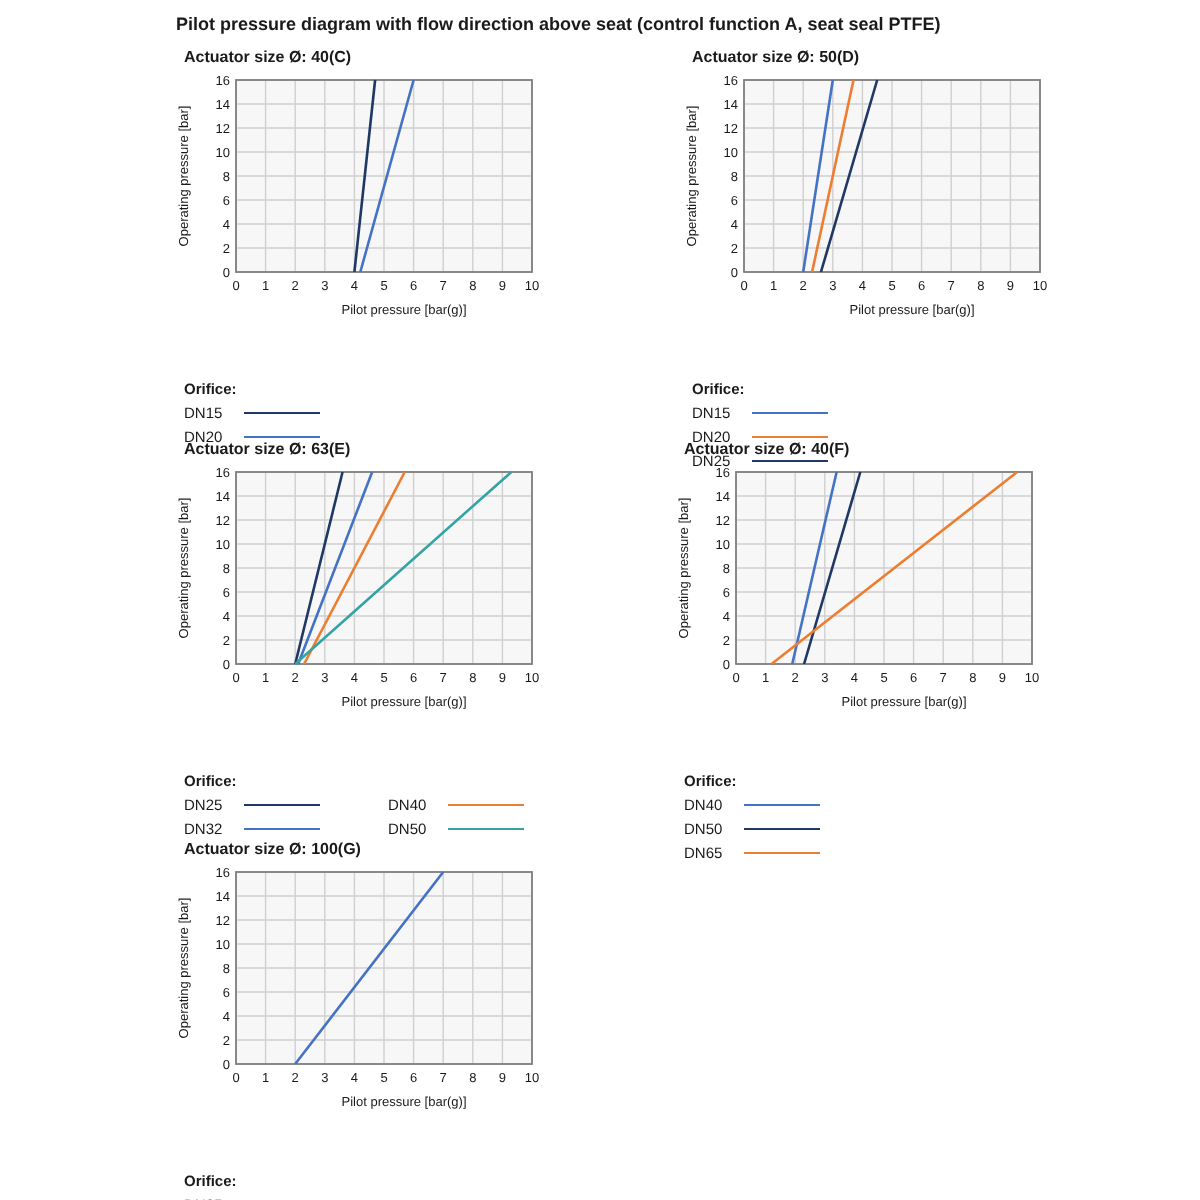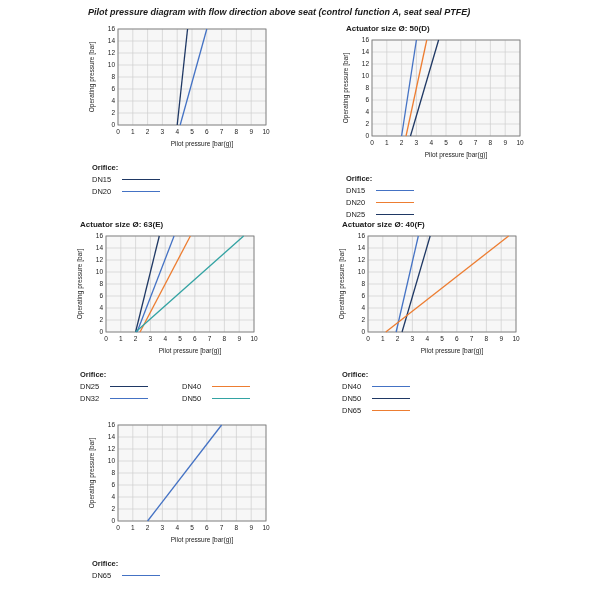"Pilot pressure diagram with flow" .page-title { font-style: italic -> none }
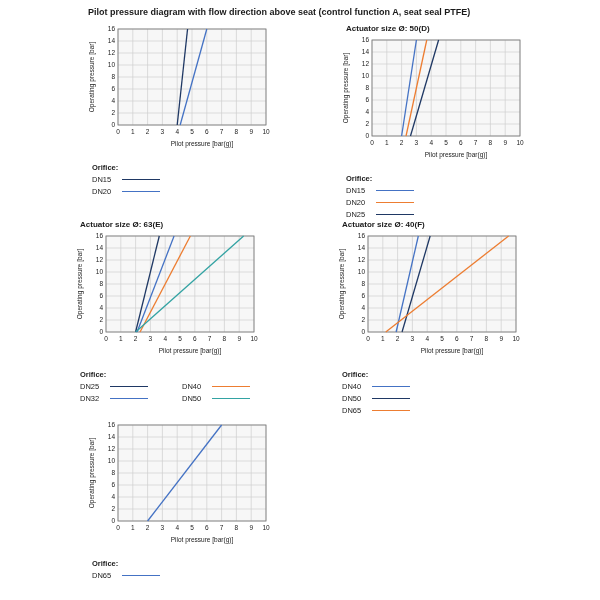"Actuator size Ø: 40(C)" div.chart-title { html: none -> <div>Actuator size Ø: 40(C)</div> }
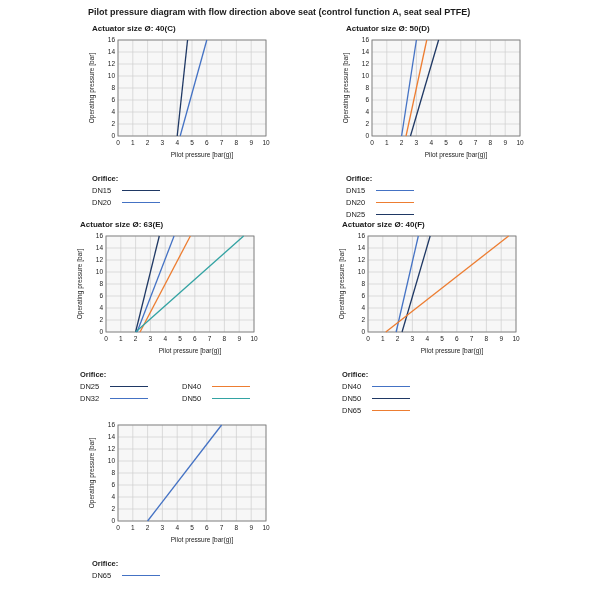"Orifice:" .legend { margin-top: 13px -> 29px }
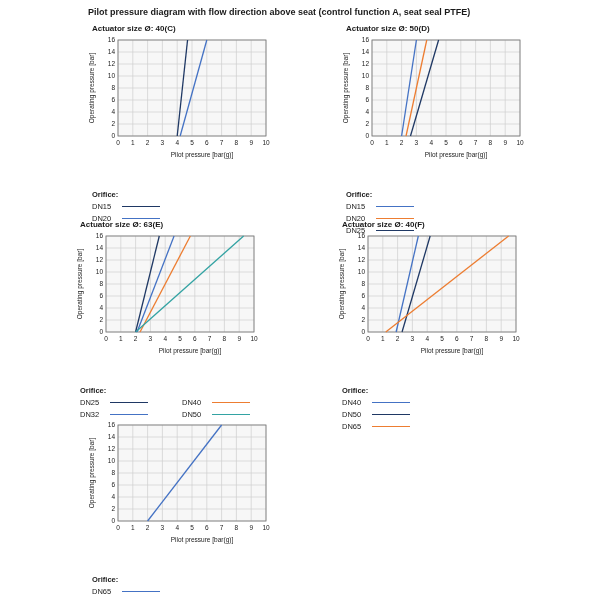"Actuator size Ø: 63(E)" div.block { left: 74px -> 86px }
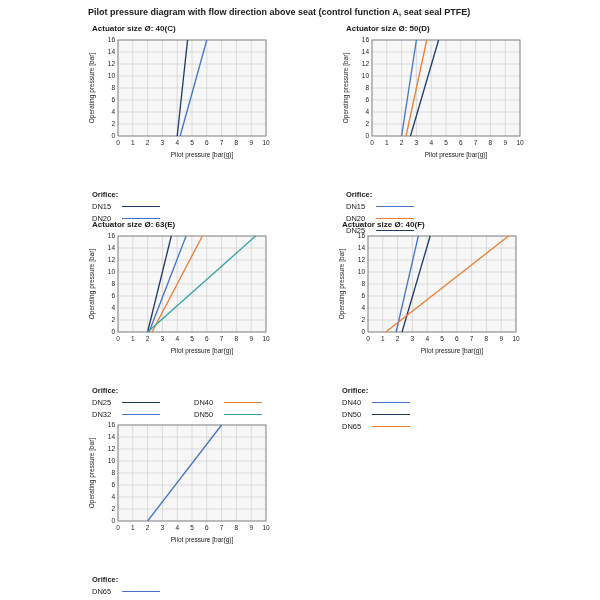"Actuator size Ø: 100(G)" div.chart-title { html: none -> <div>Actuator size Ø: 100(G)</div> }
